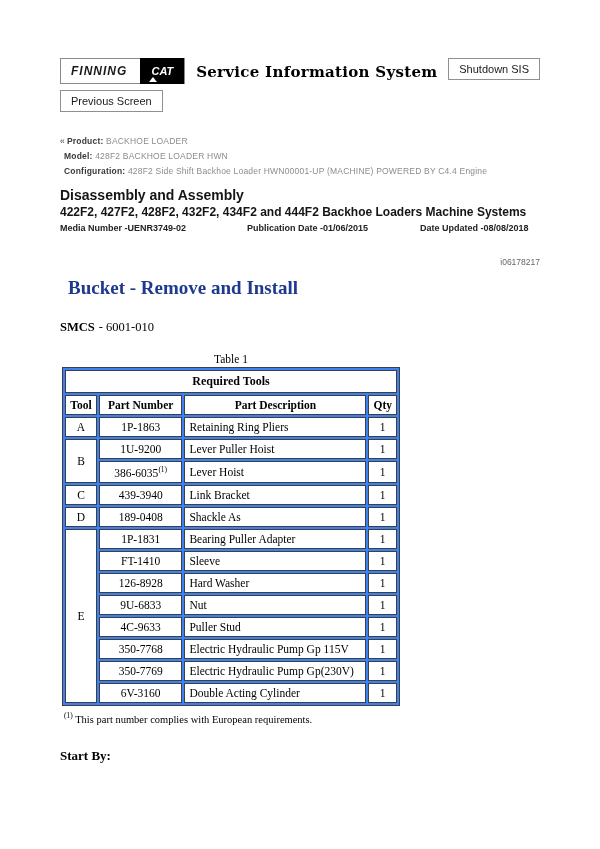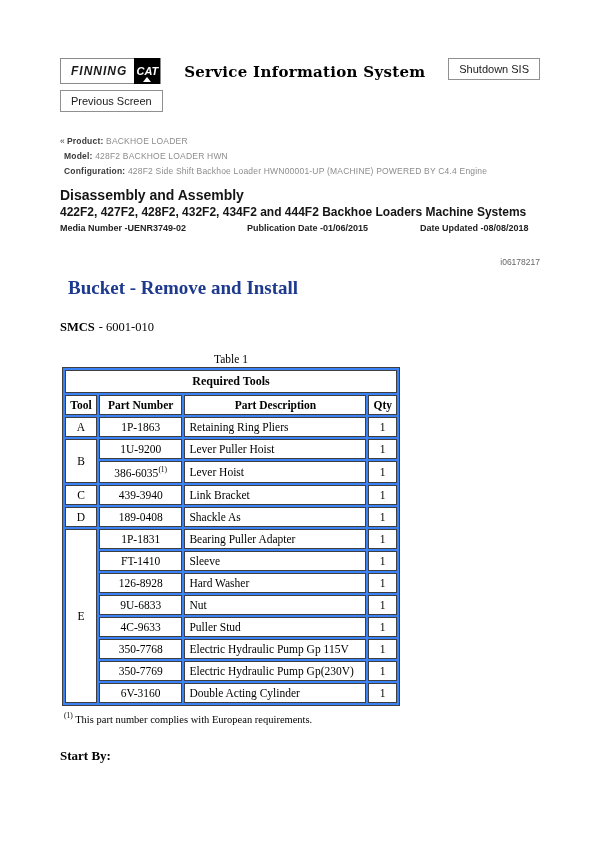"FINNING" .logo-brand { margin-right: 7px -> 13px }
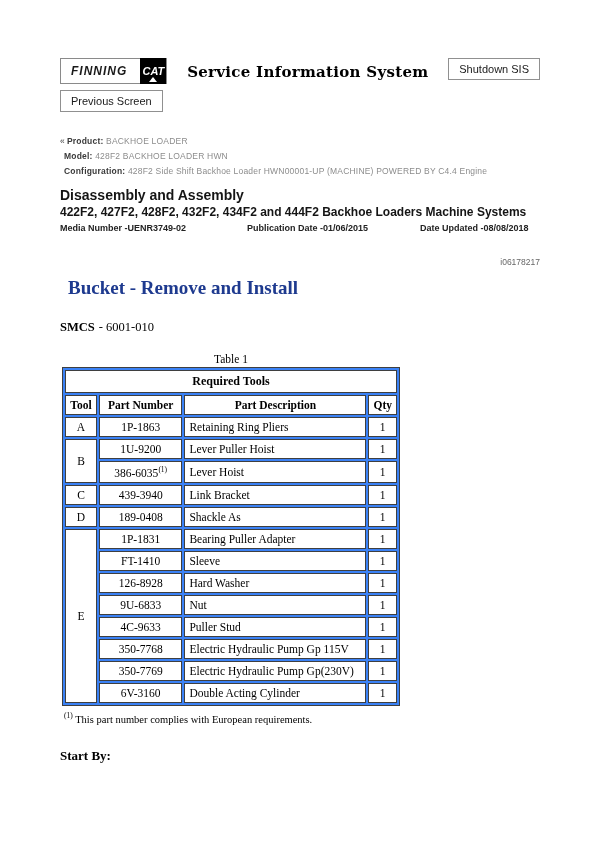"CAT" .logo-cat { width: 26px -> 44px }
